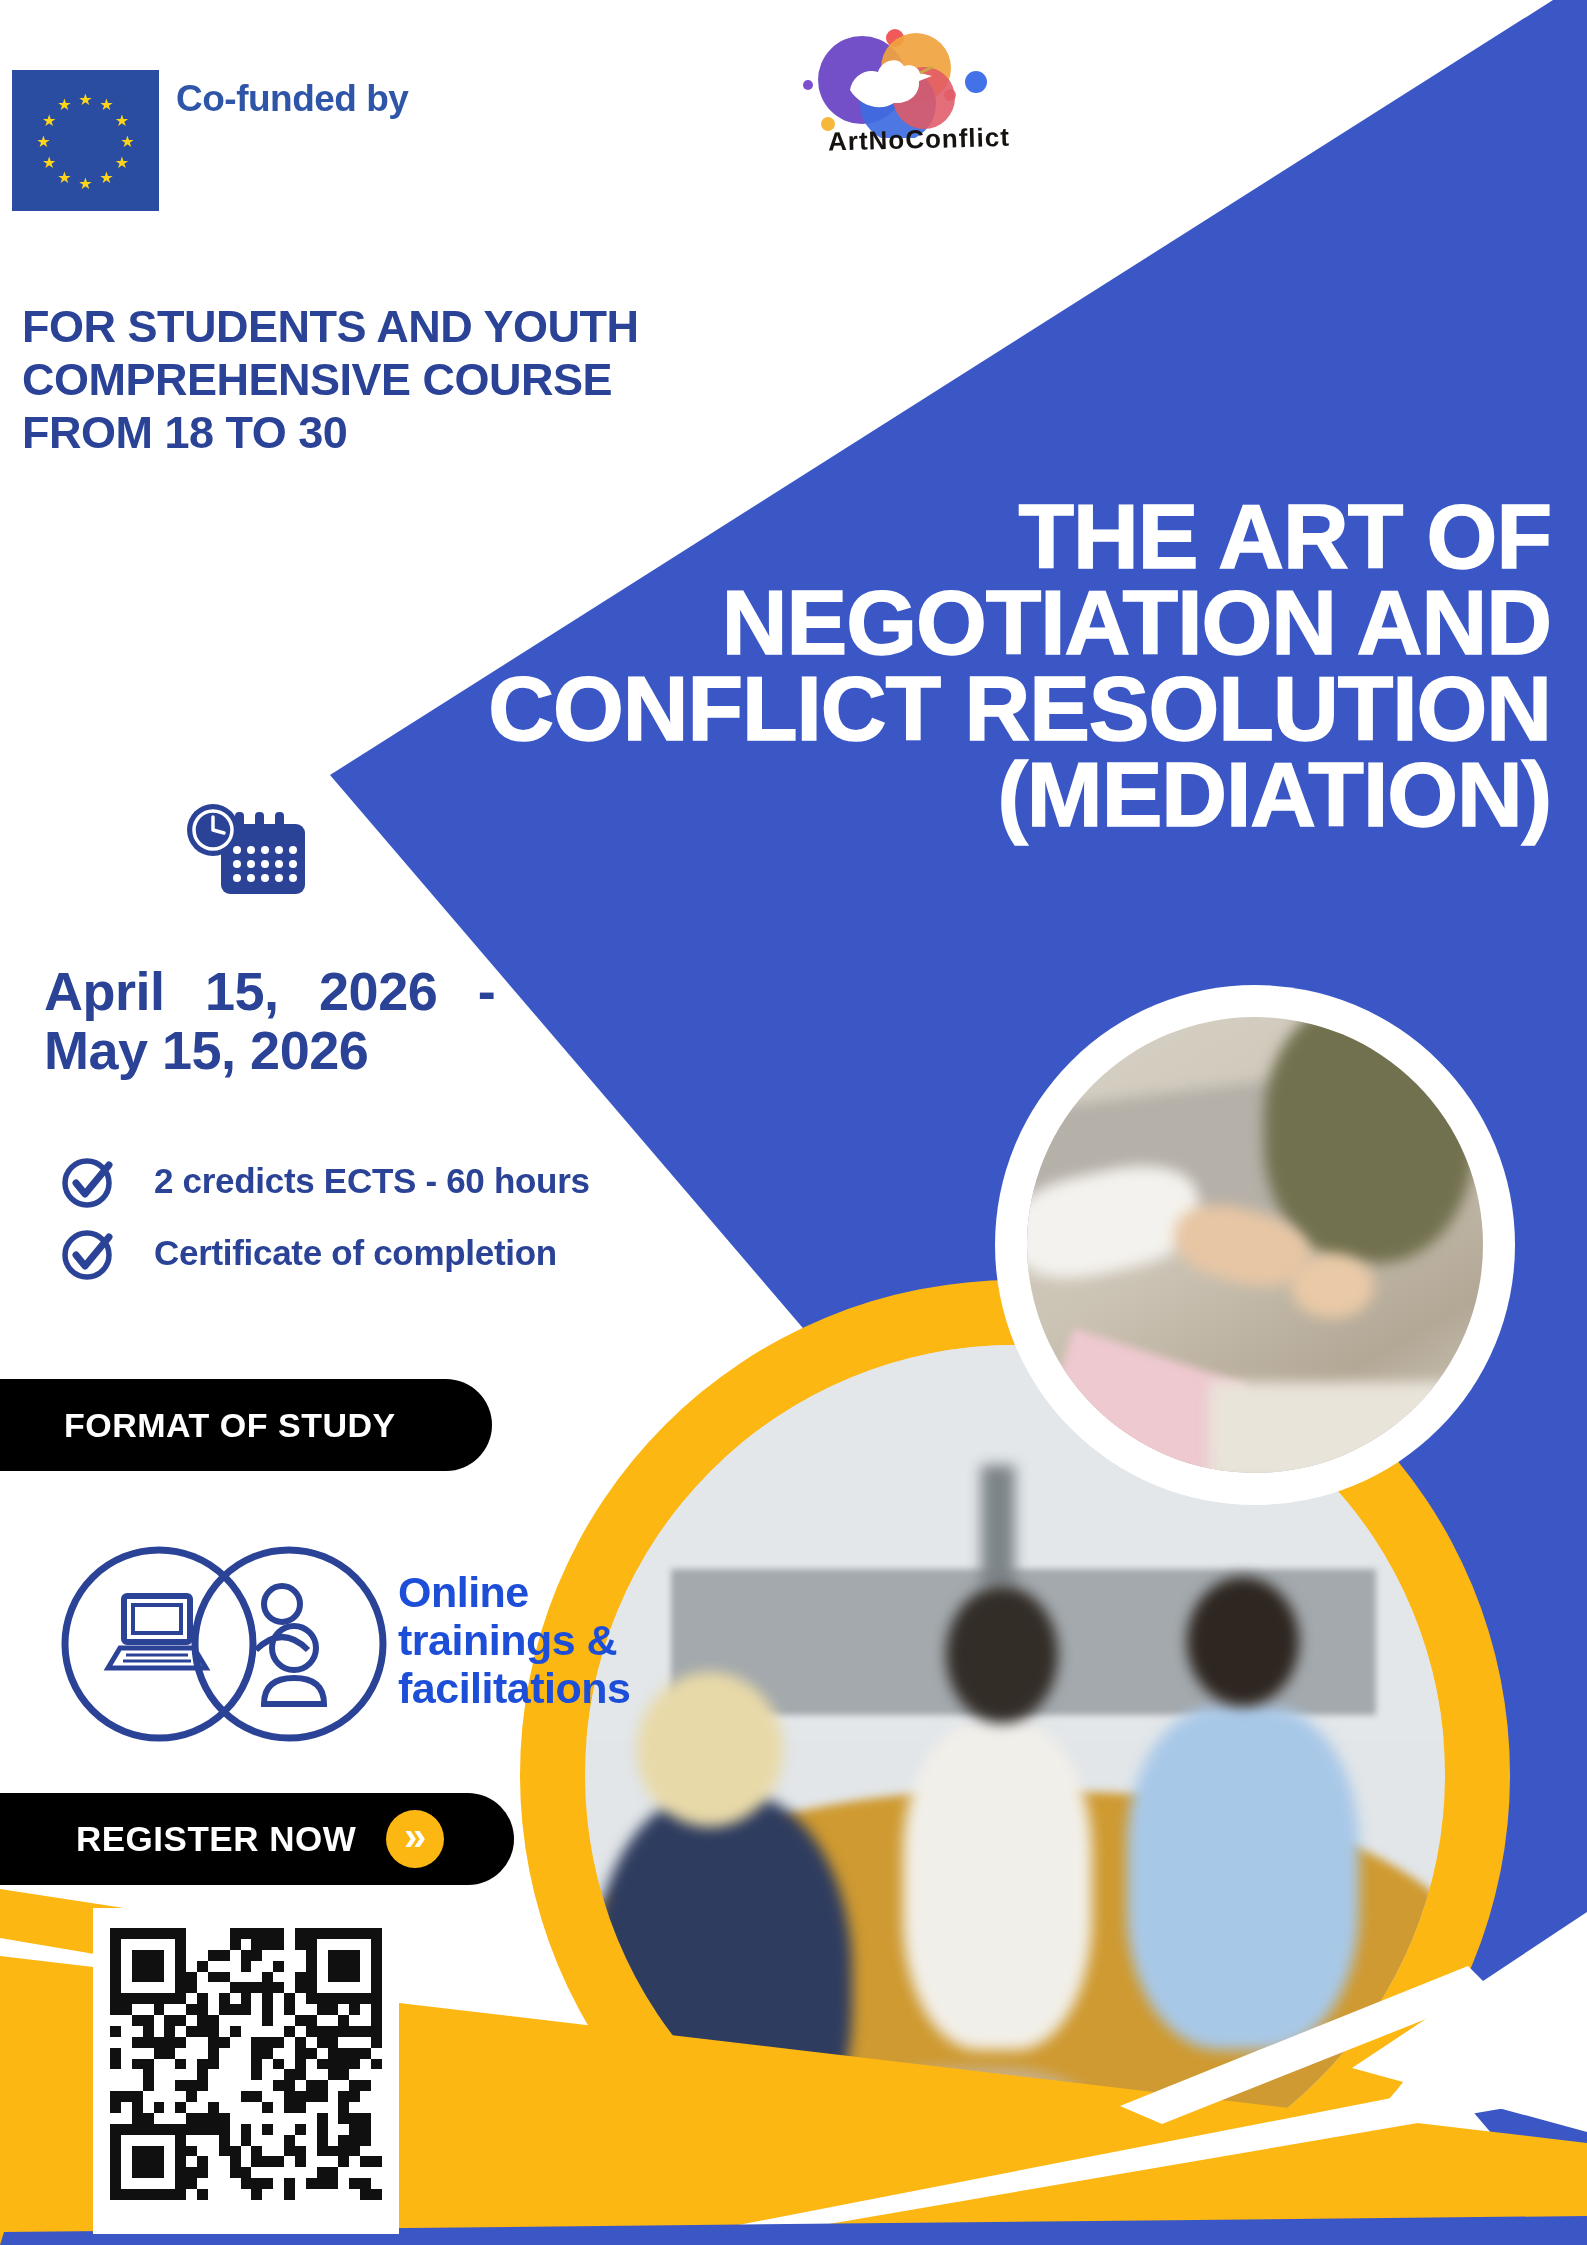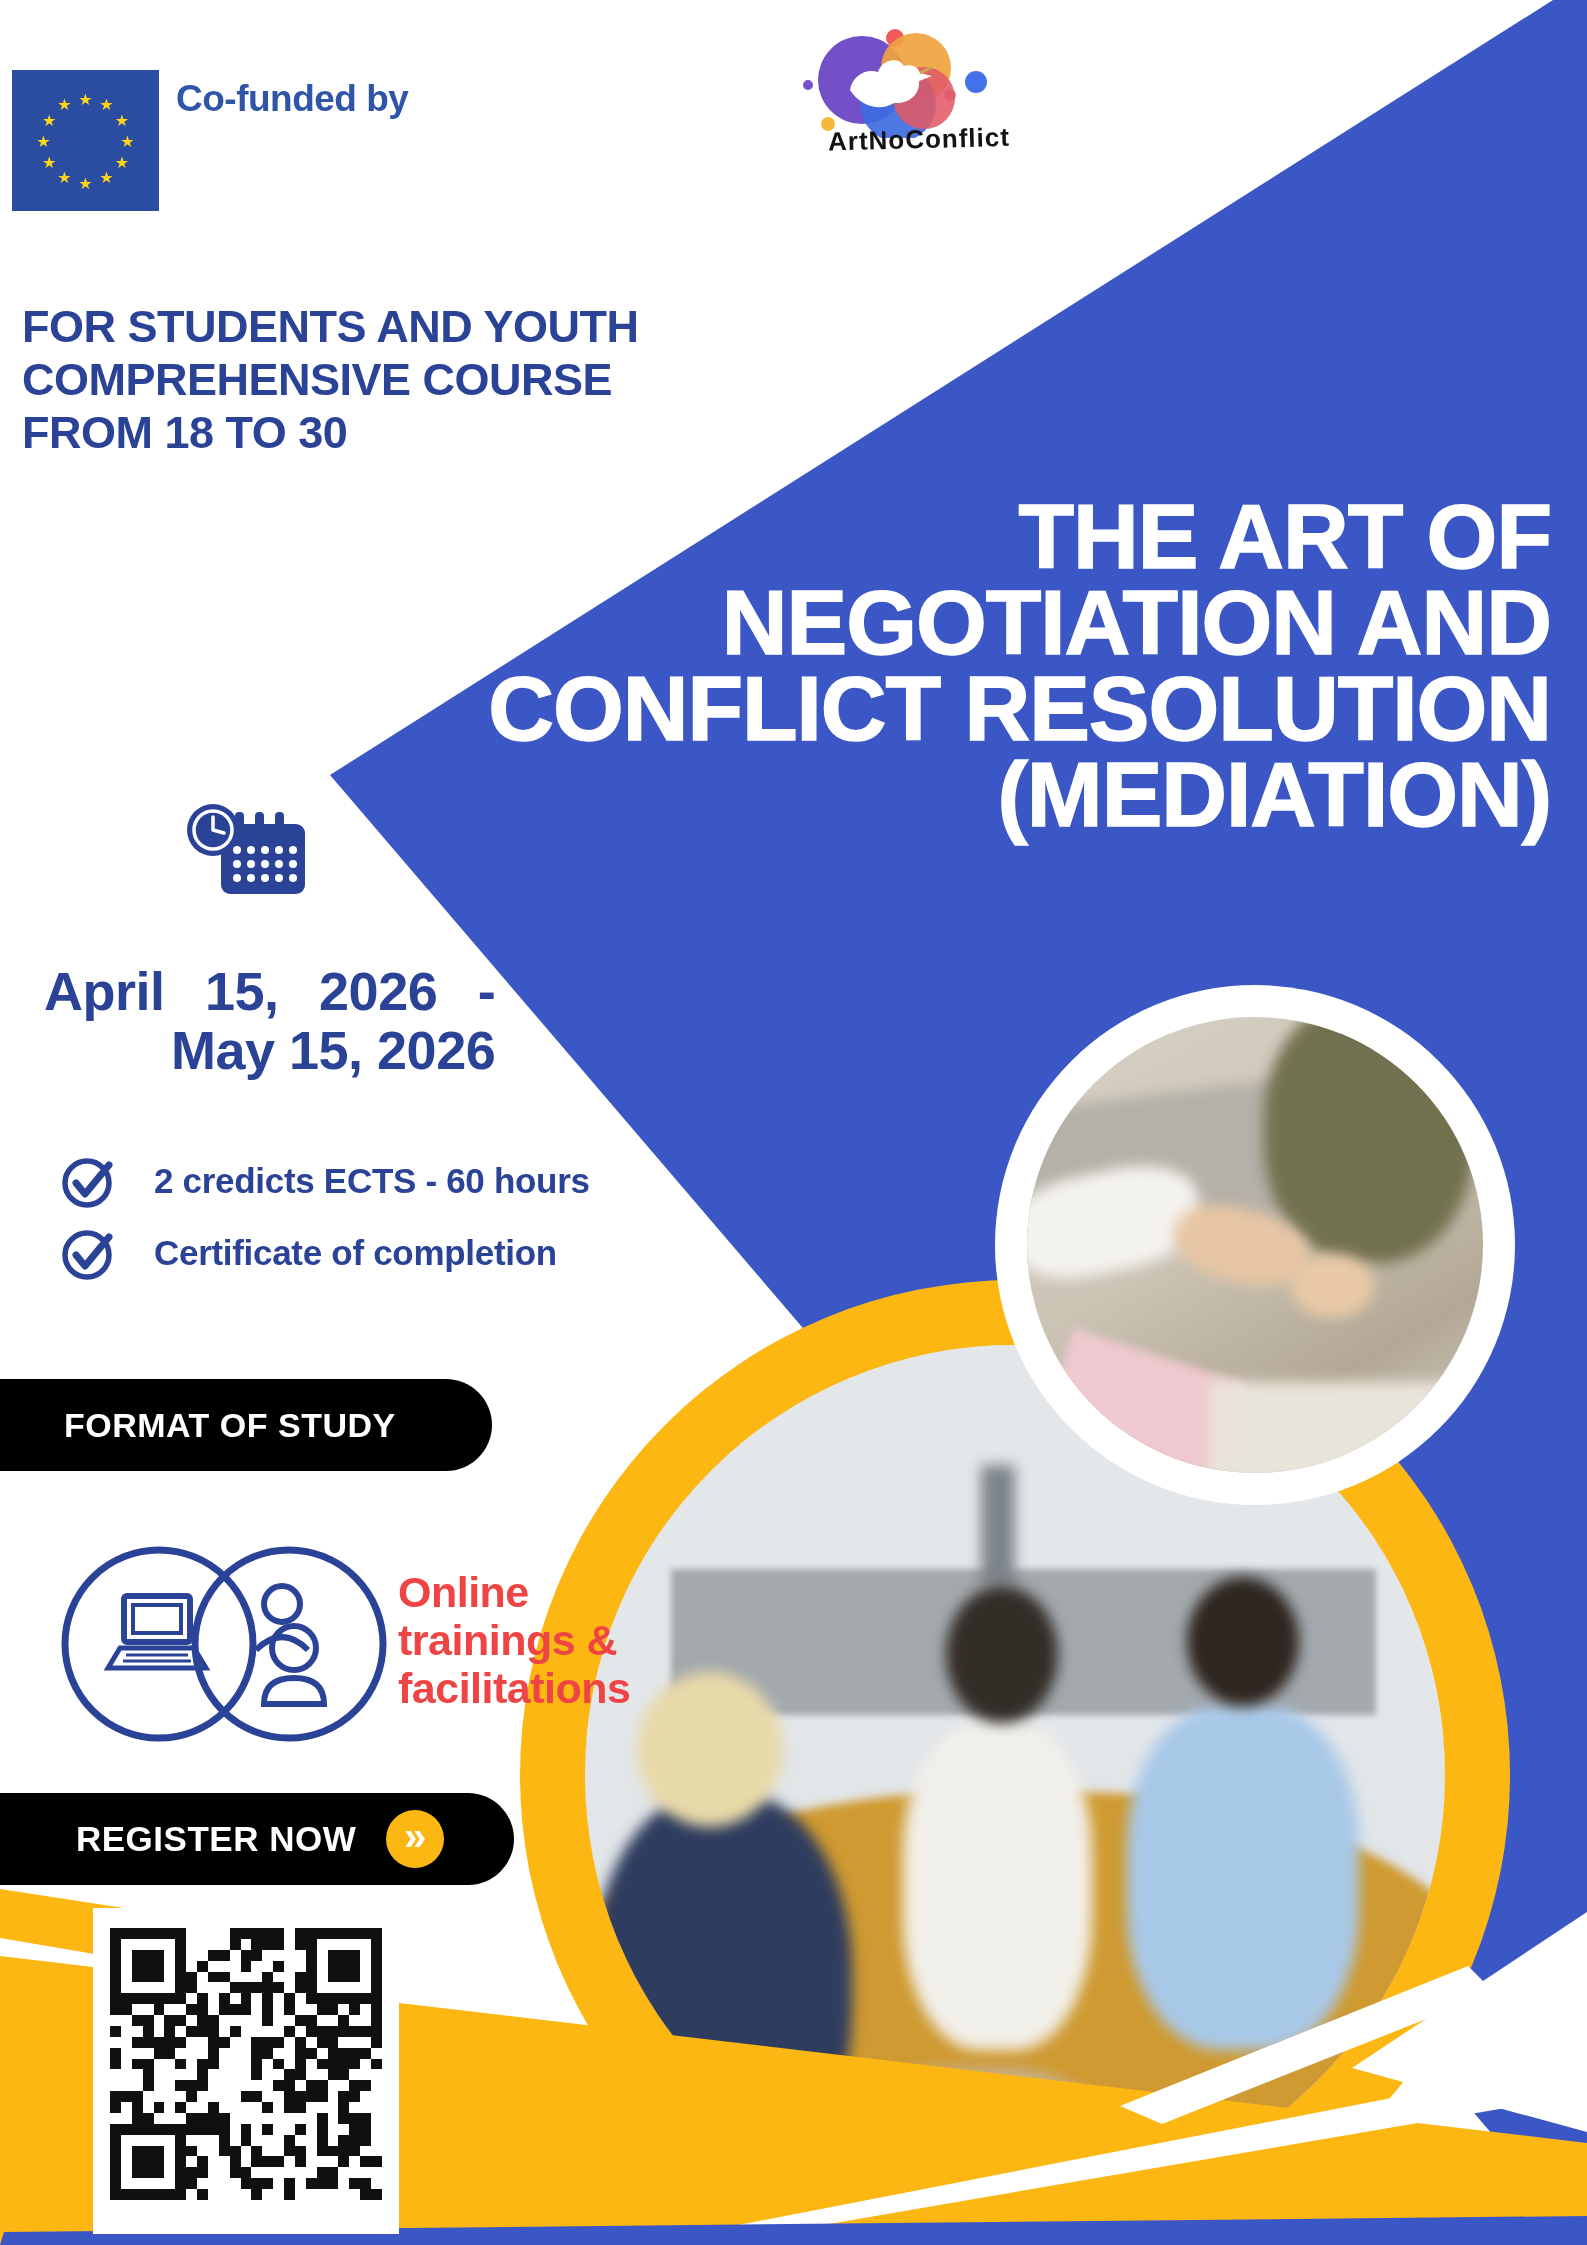"April 15, 2026 -" .dates { text-align: right -> none }
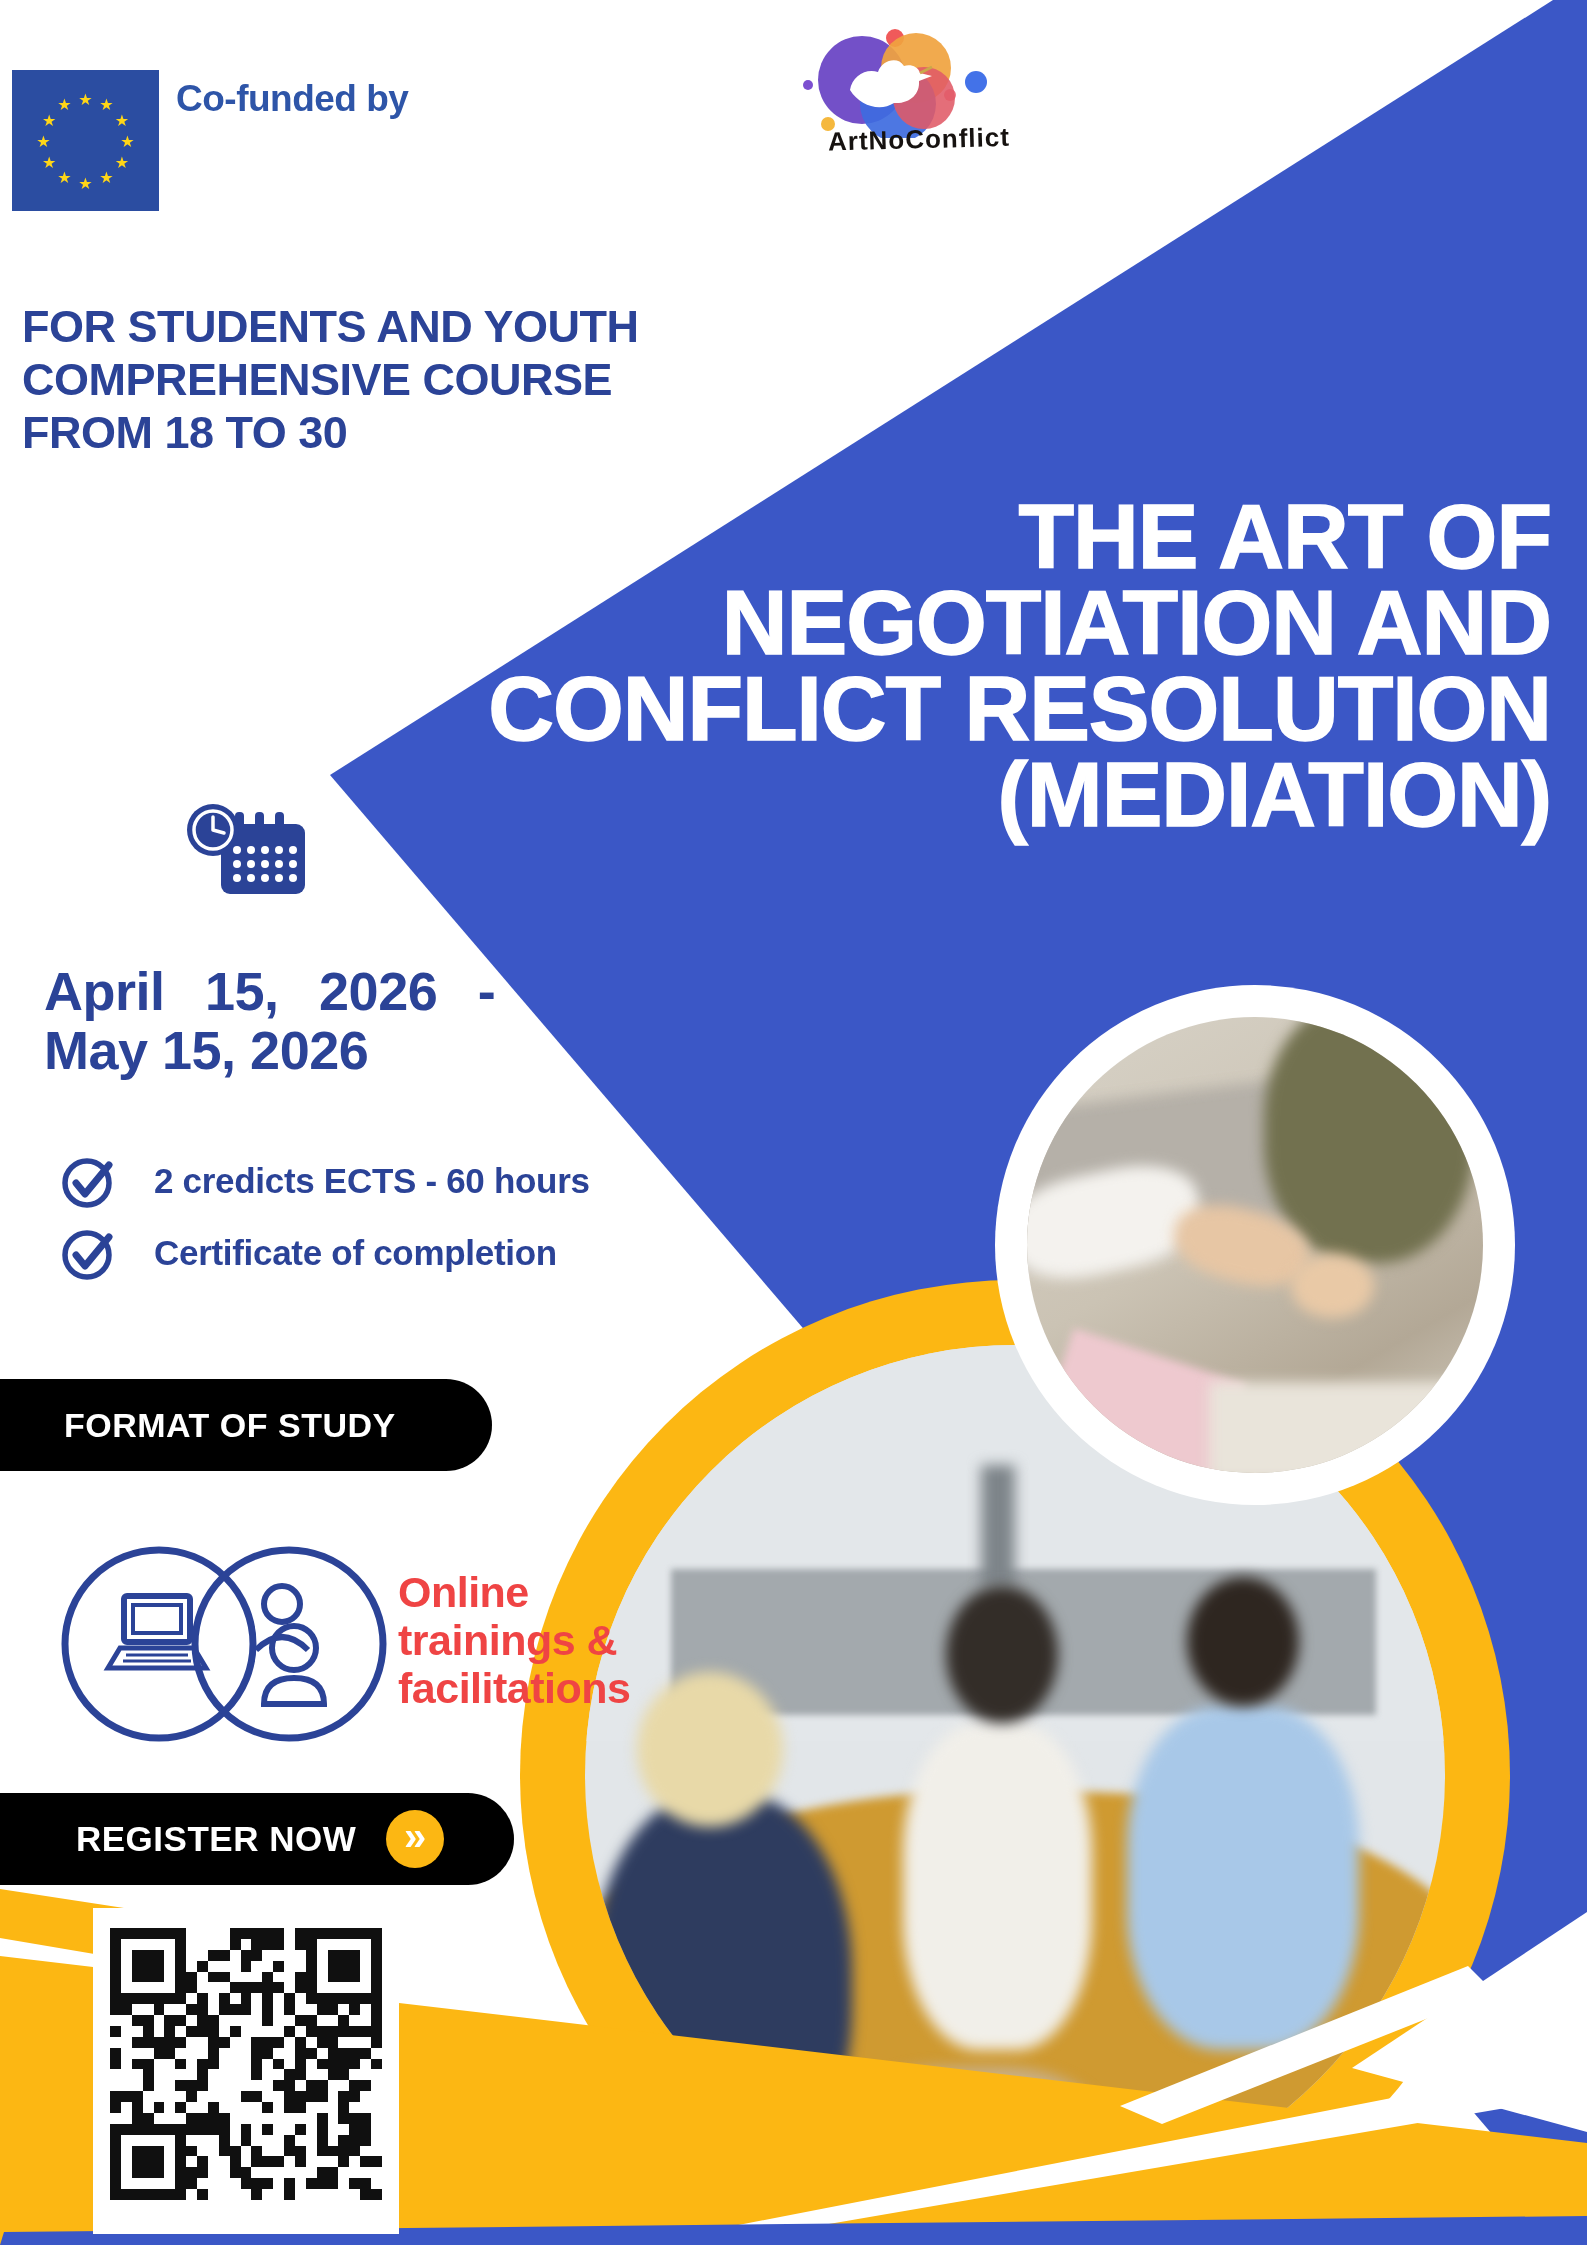"Online" .format-desc { color: #ef4444 -> #1d4ed8 }
